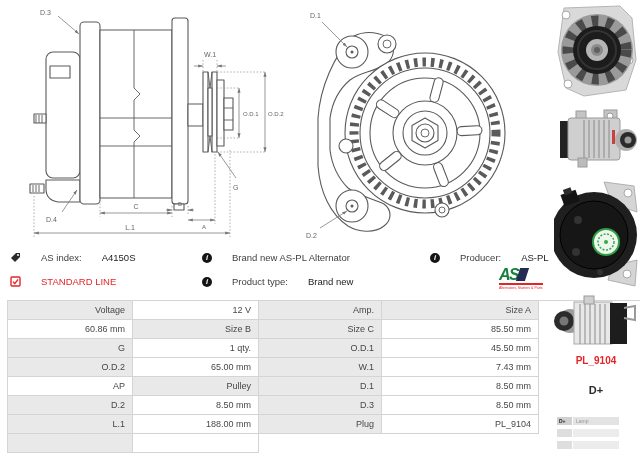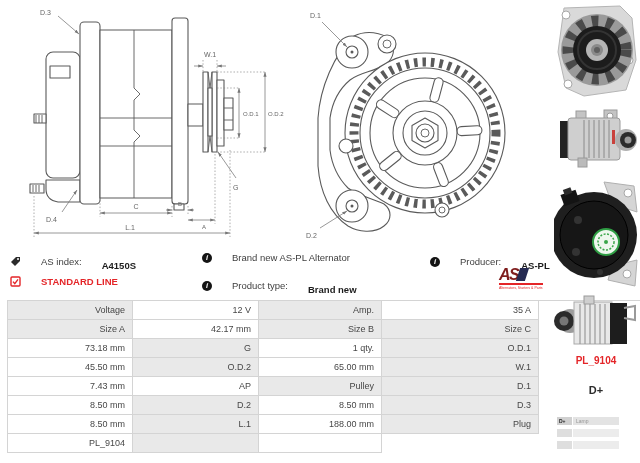"A4150S" .bold { font-weight: bold -> normal; margin-top: 8px -> none }
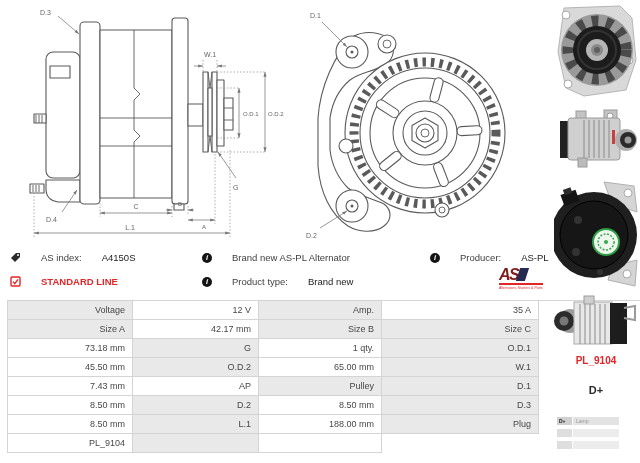"STANDARD LINE" .red-bold { font-weight: bold -> normal }
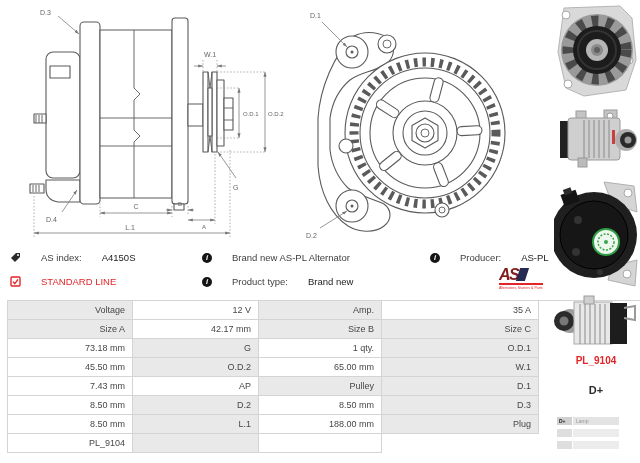"AS" .as-txt { color: #7f1d1d -> #15803d }
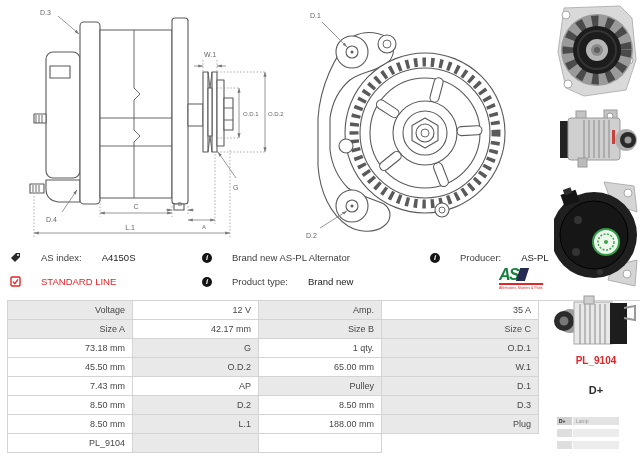"35 A" div.sc { html: <div>35 A</div> -> none }
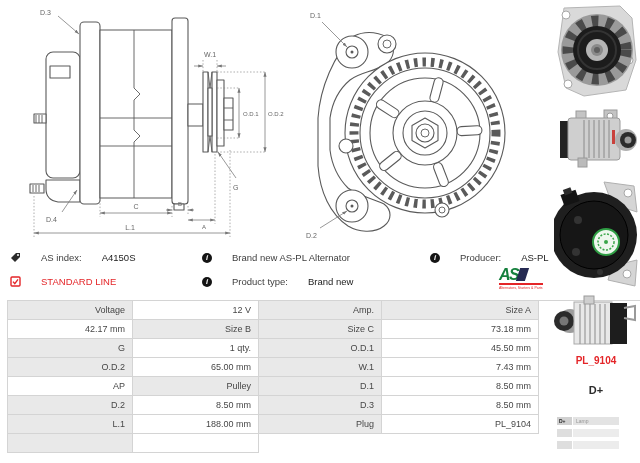"42.17 mm" div.sc { text: 42.17 -> 60.86 }
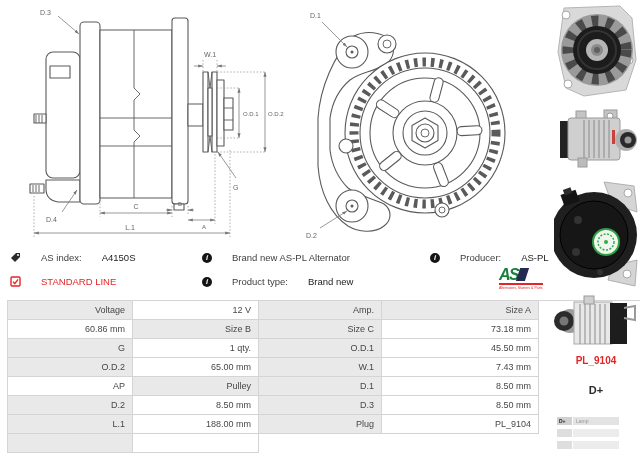"73.18 mm" div.sc { text: 73.18 -> 85.50 }
